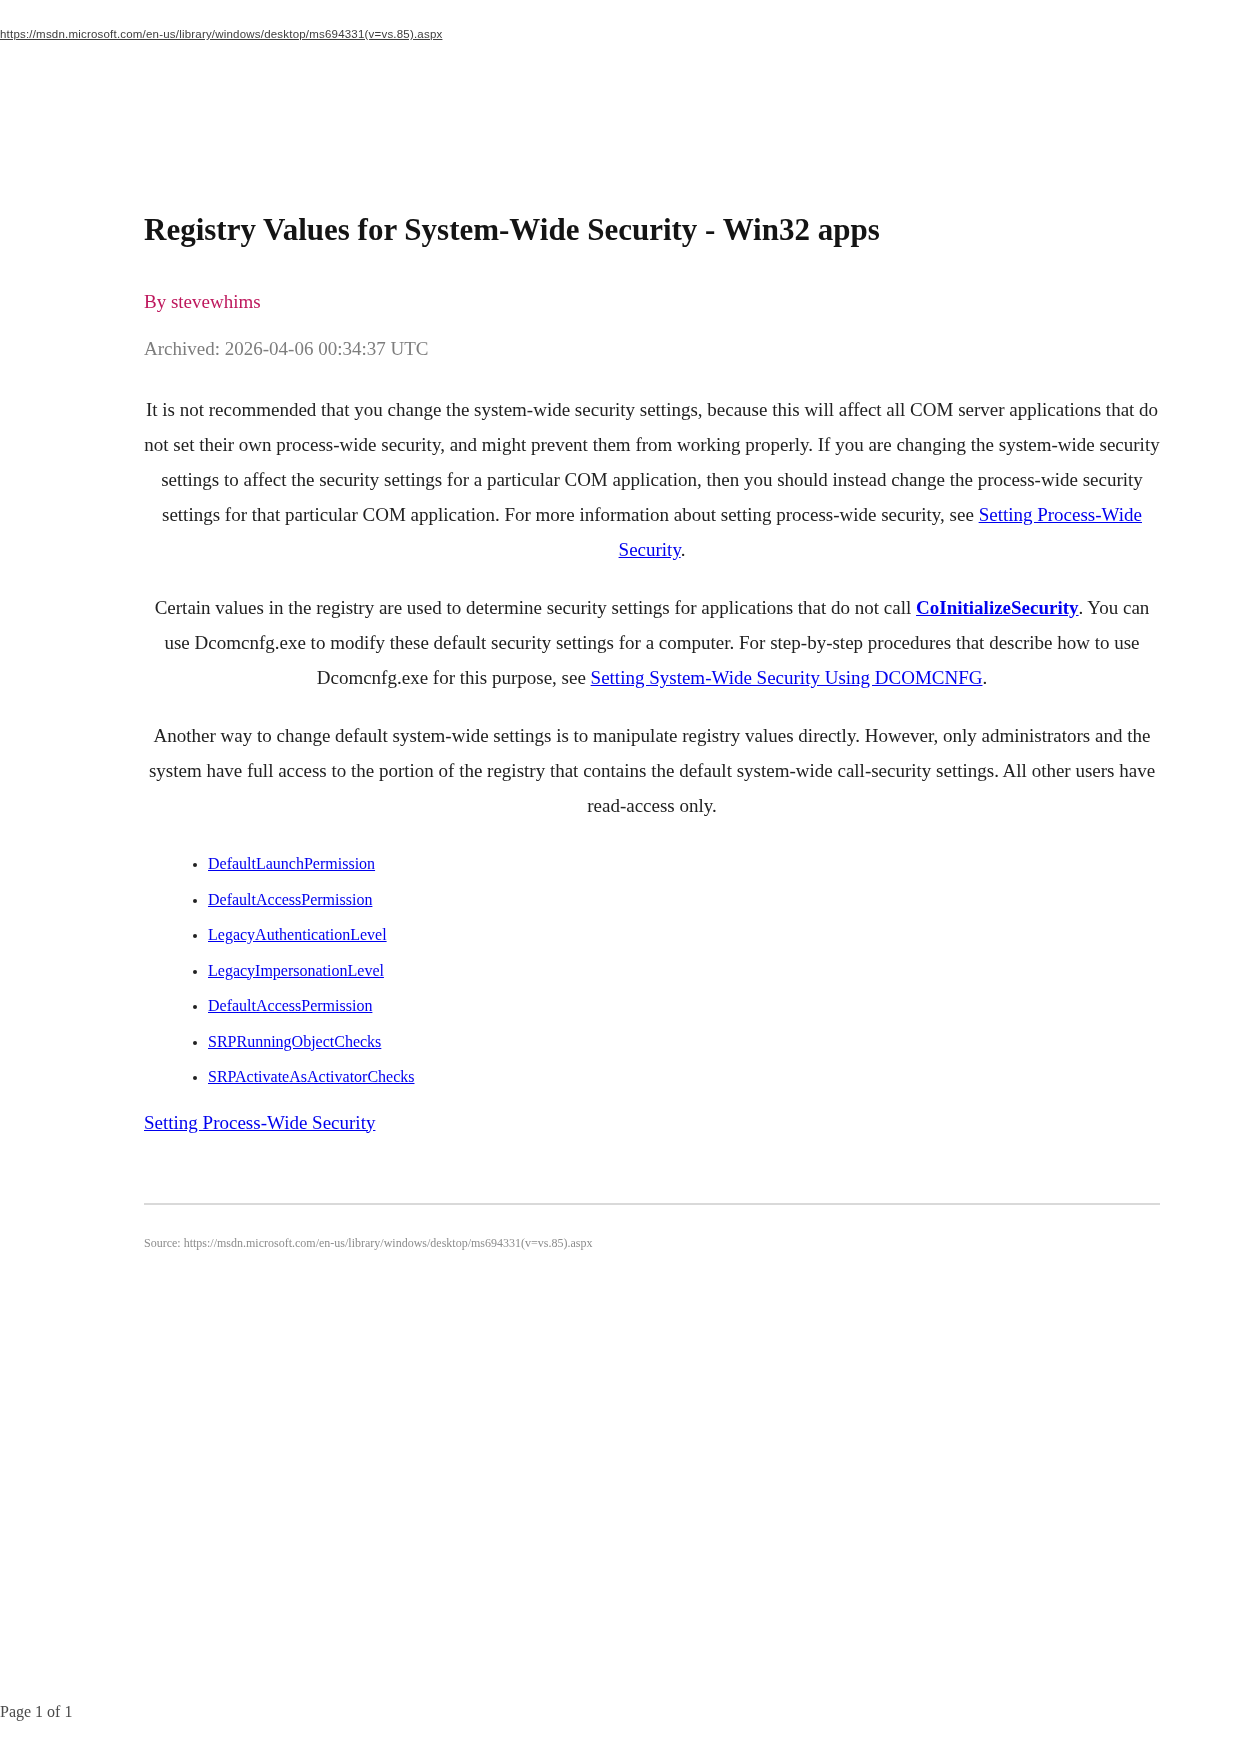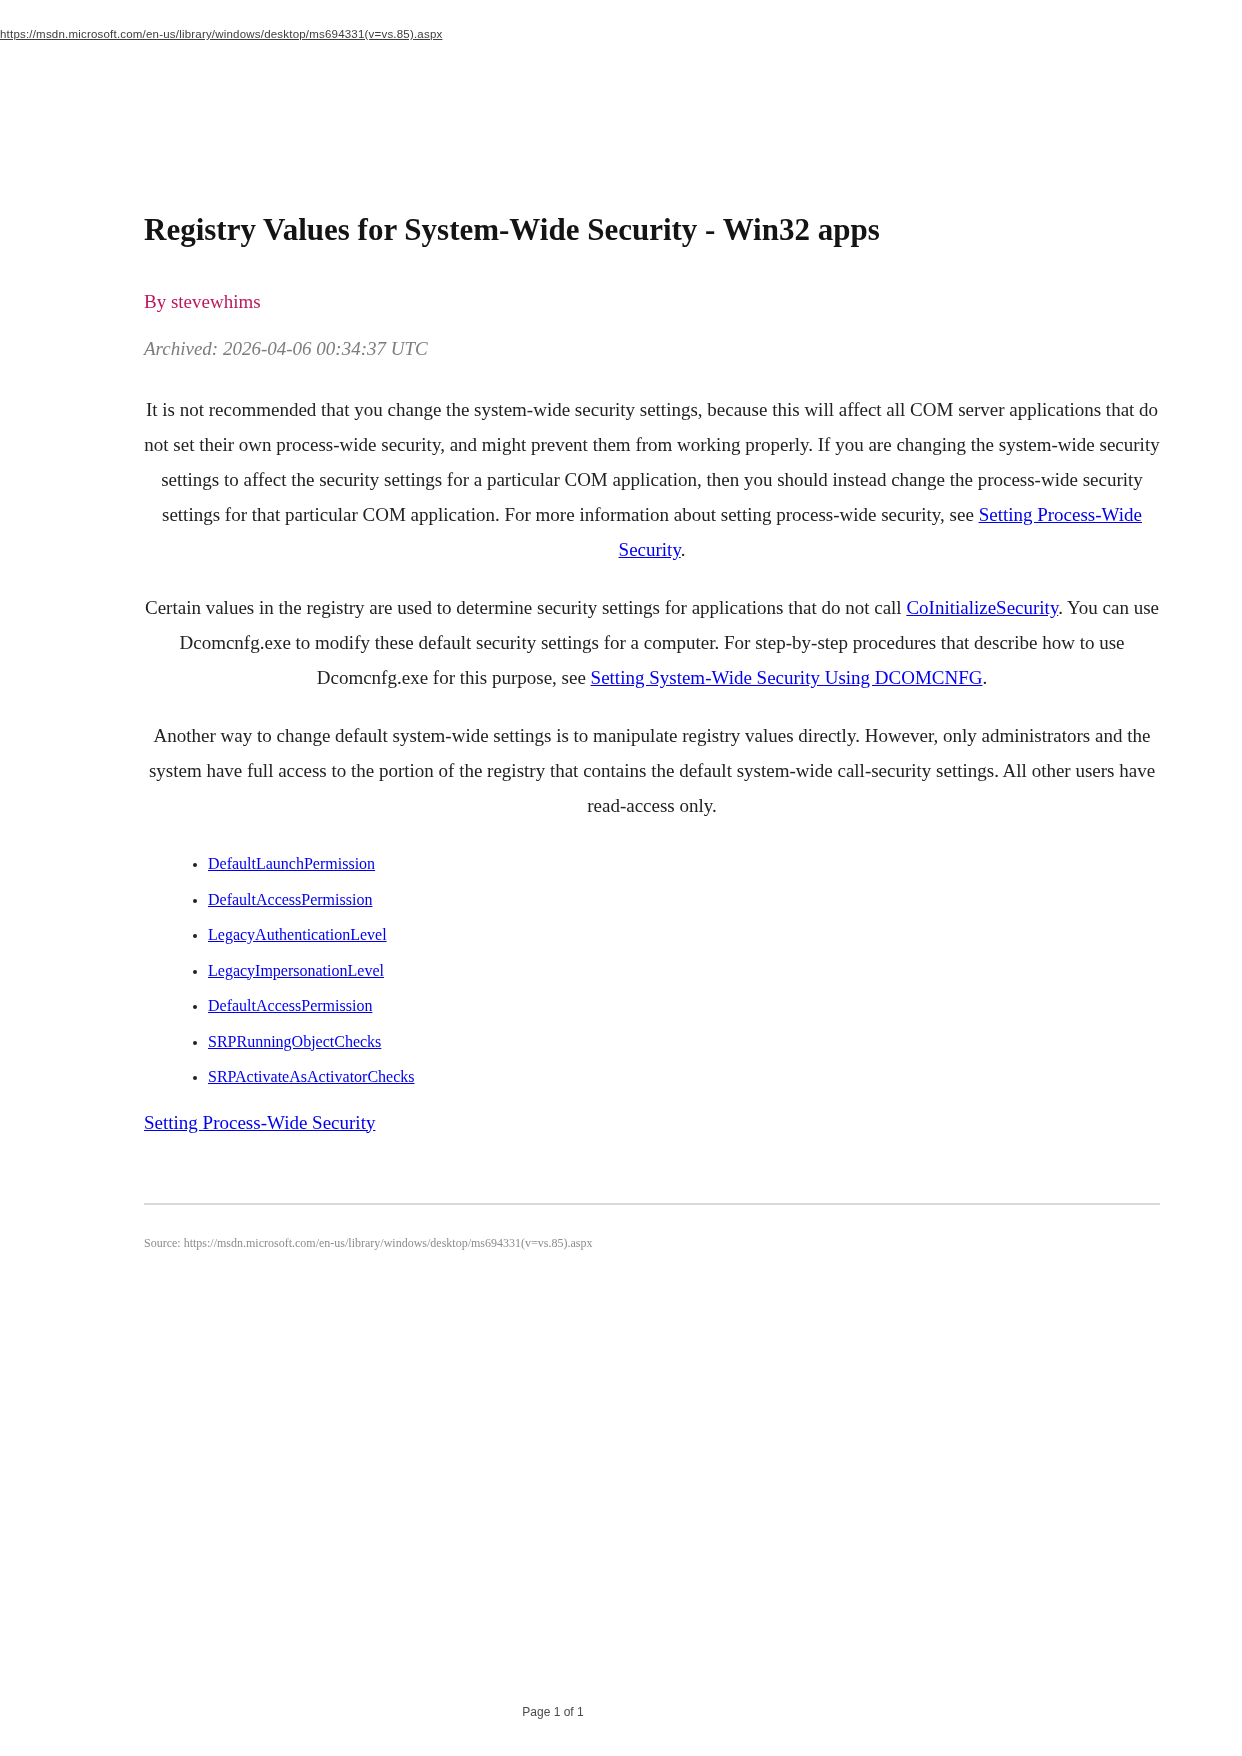"Archived: 2026-04-06 00:34:37 UTC" .archived { font-style: italic -> none }
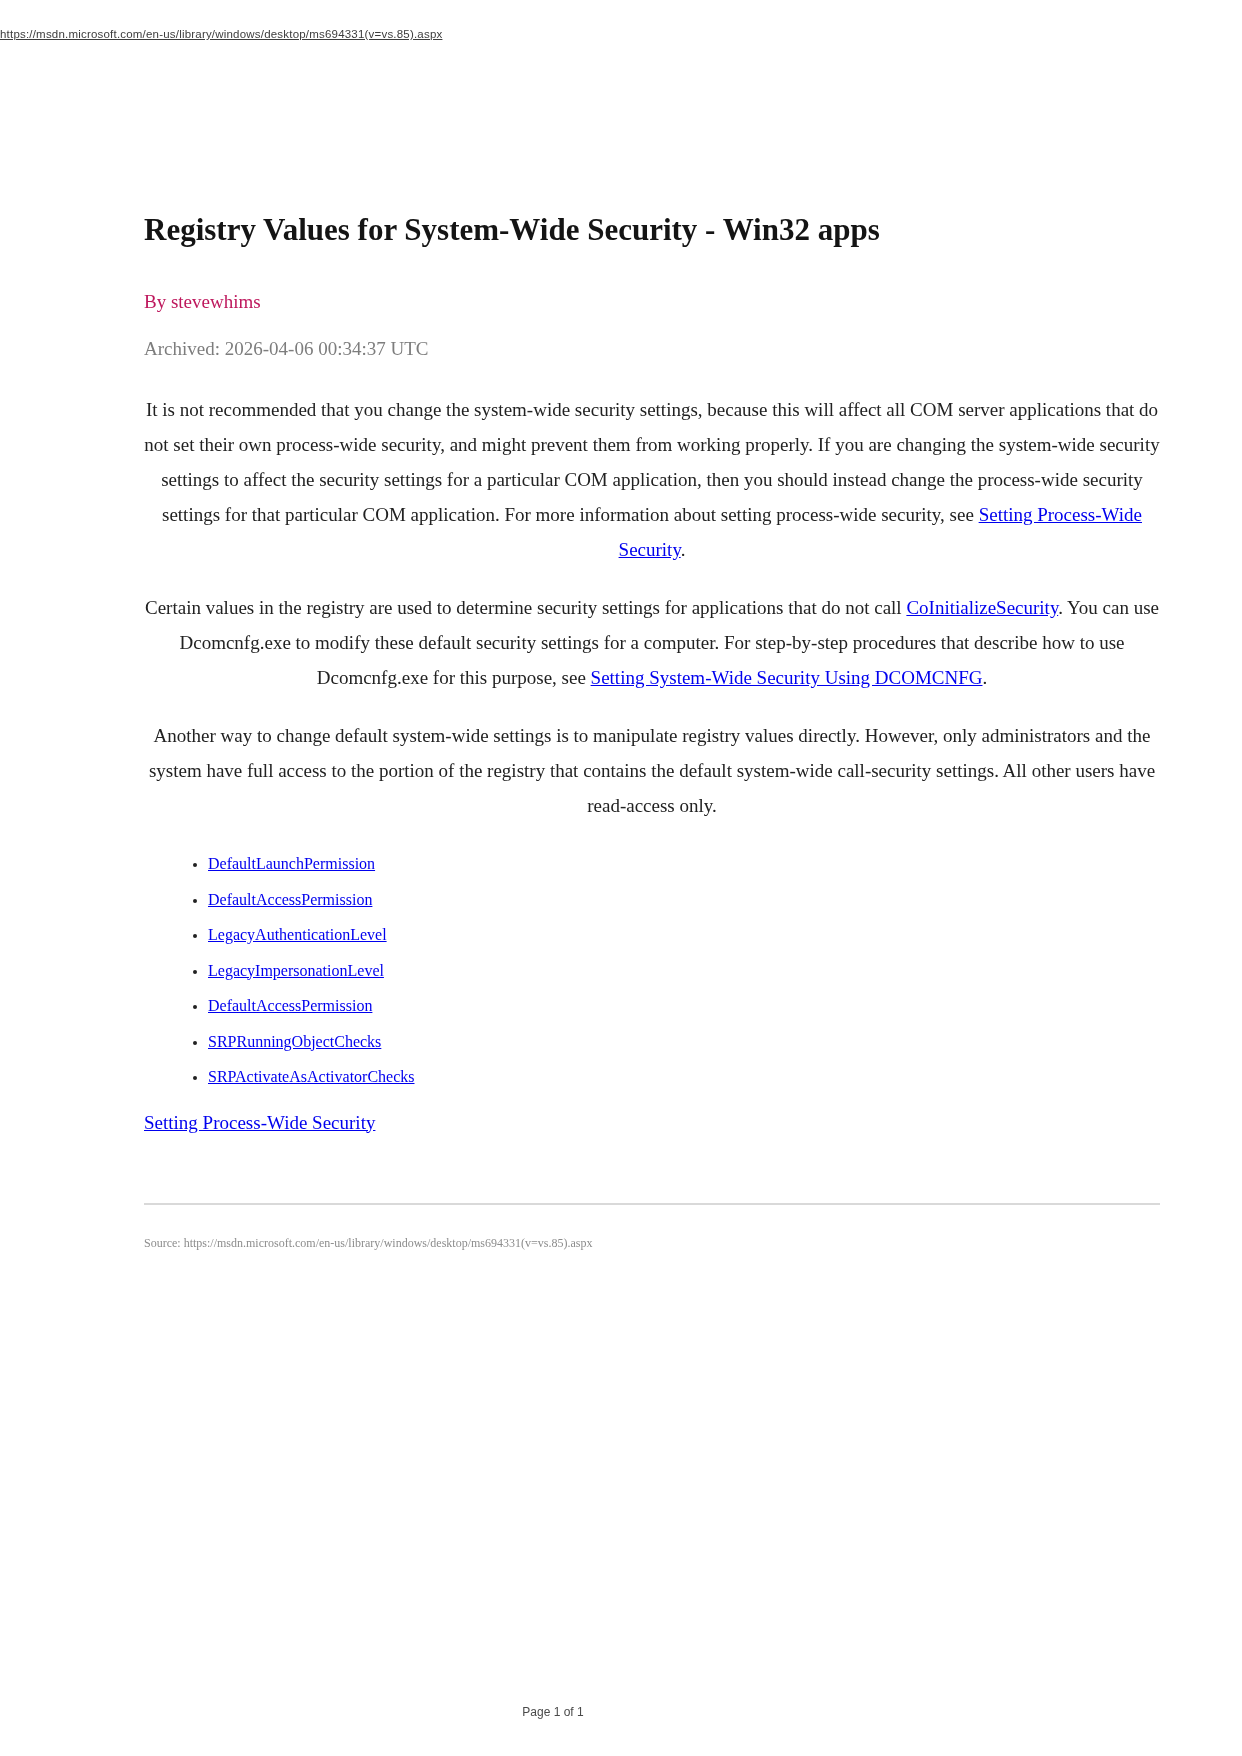"CoInitializeSecurity" a.lnk.b { font-weight: normal -> bold }
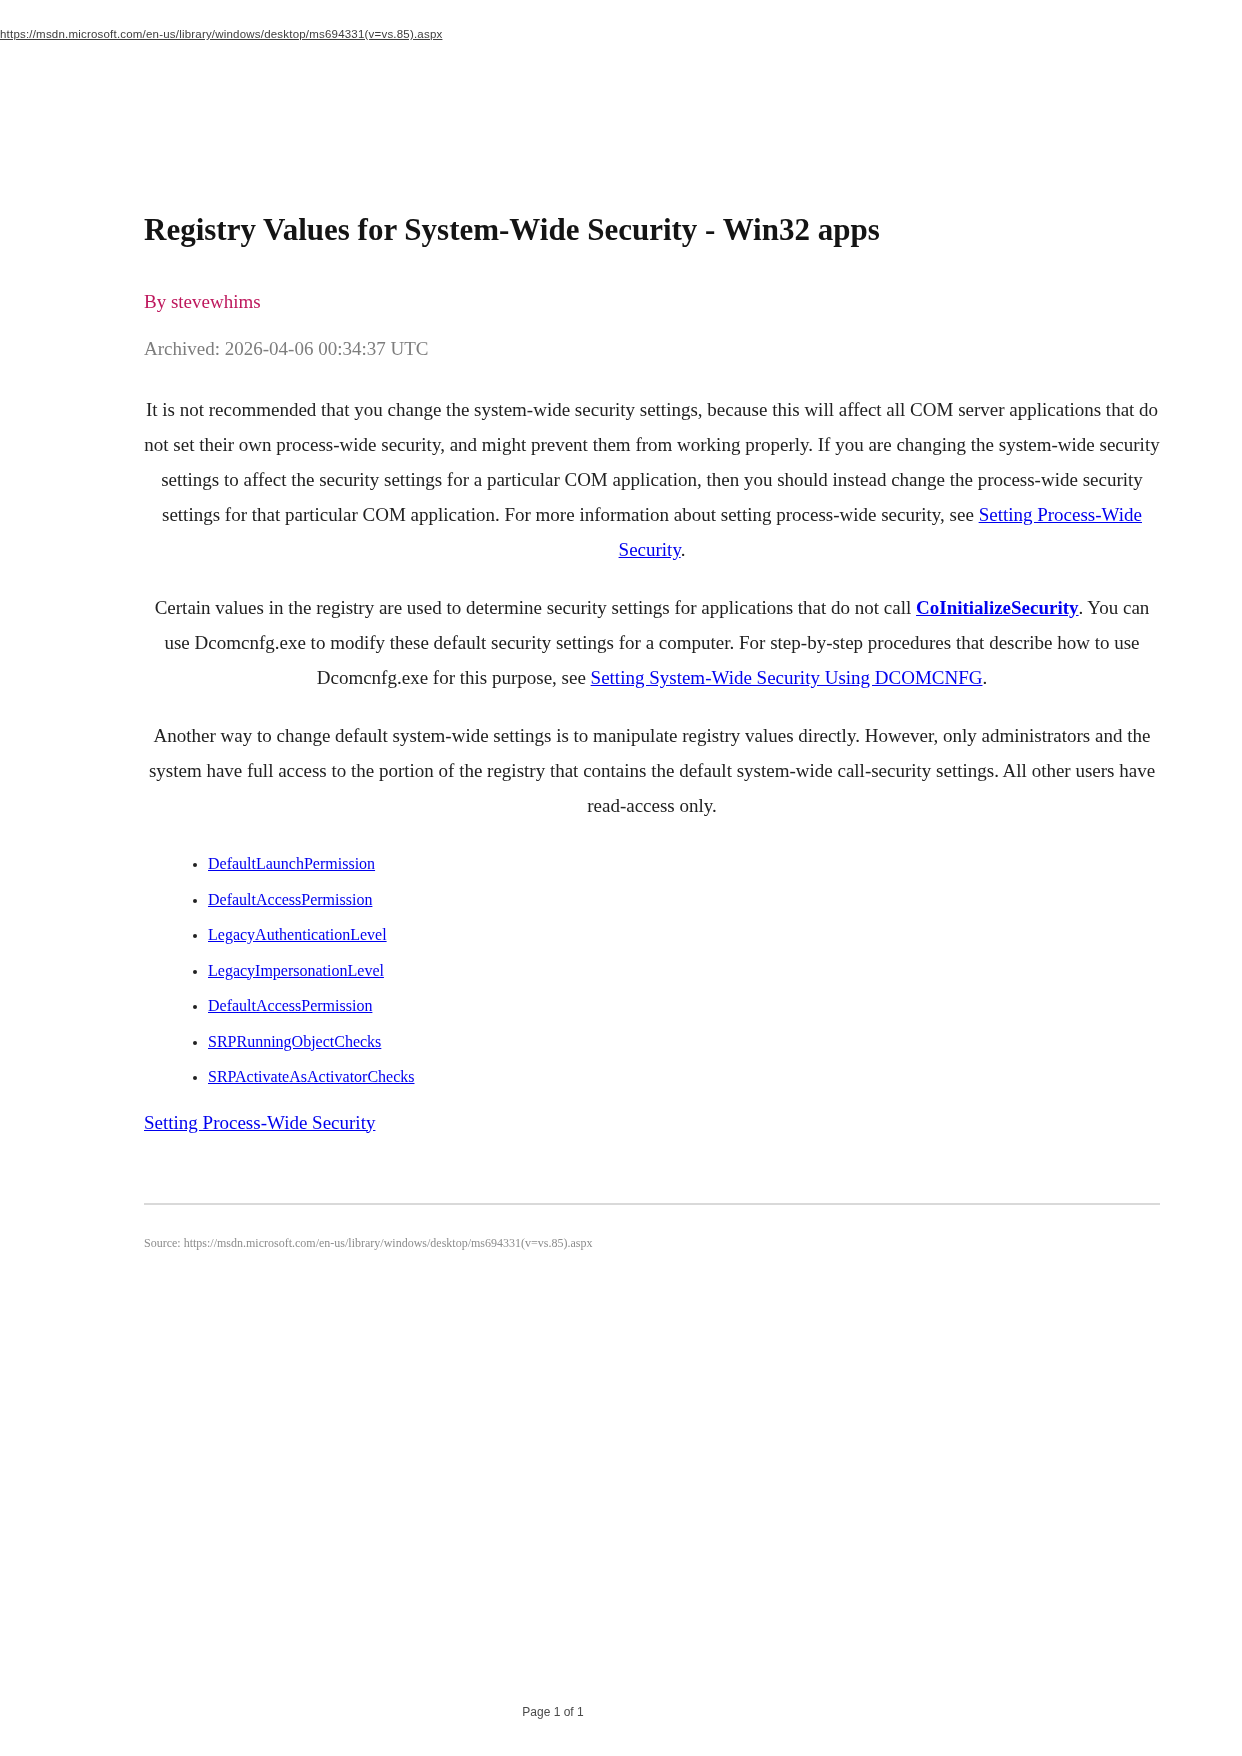"Page 1 of 1" .print-footer { font-family: Liberation Sans, sans-serif -> Liberation Serif, serif; font-size: 12px -> 16px; text-align: center -> left }
